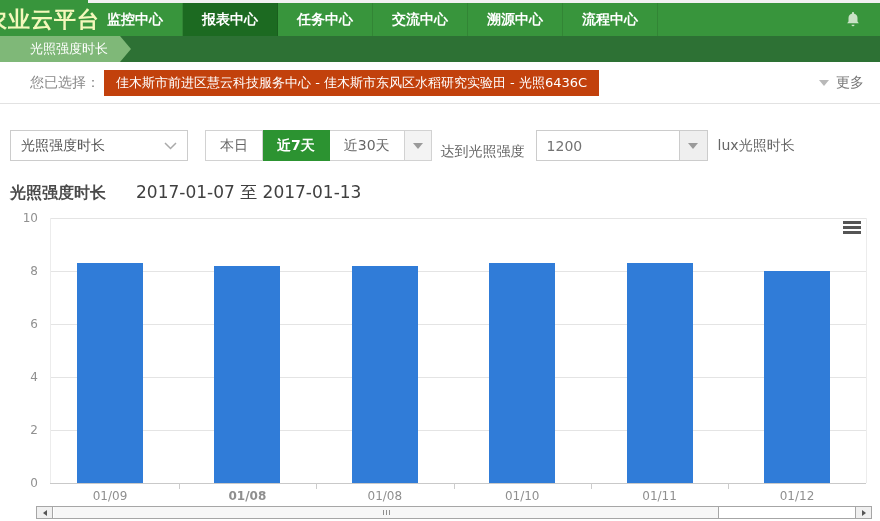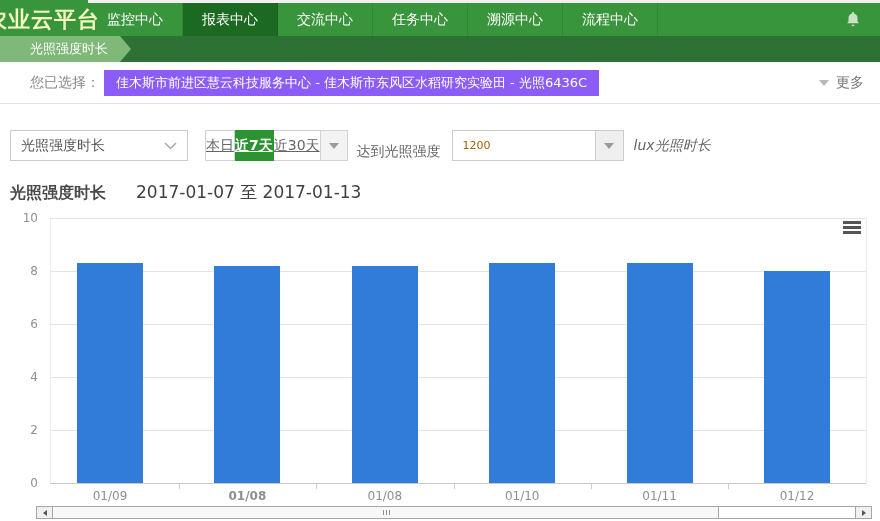"监控中心" .nav { font-weight: none -> bold }
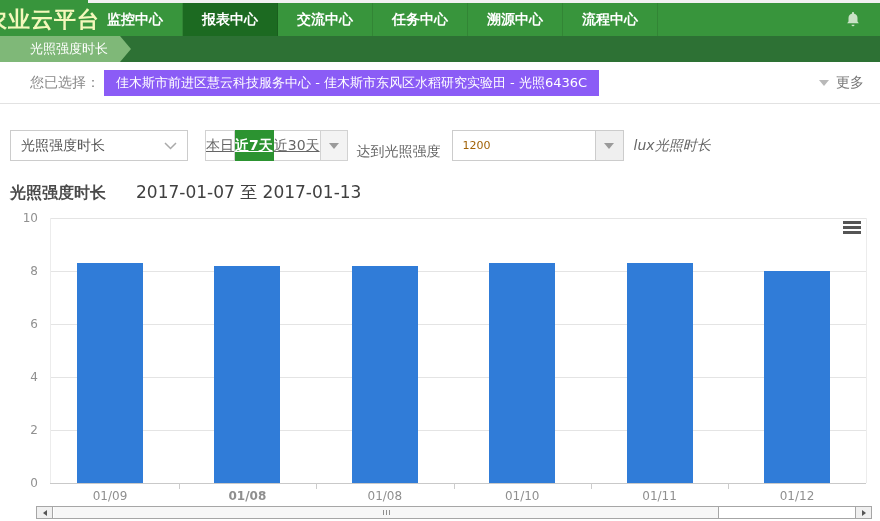"交流中心" div.nav-item { order: before "任务中心" -> after "任务中心" }
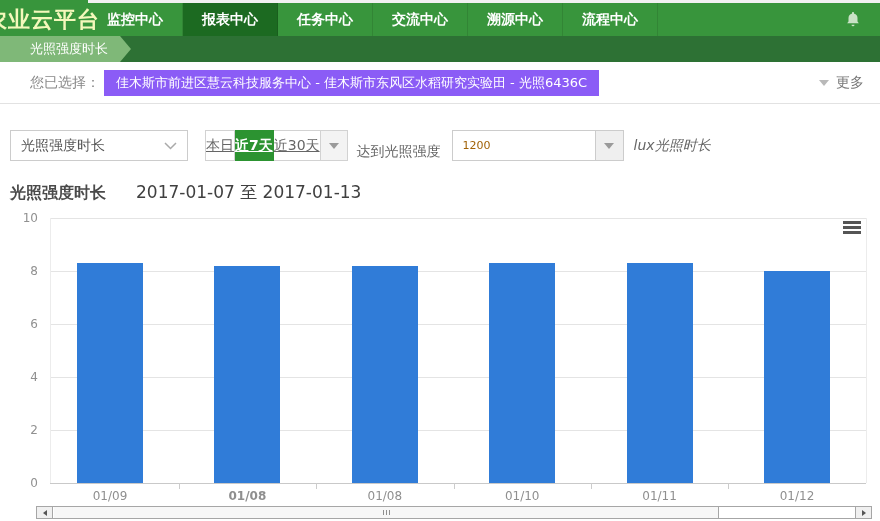"佳木斯市前进区慧云科技服务中心 - 佳木斯市东风区水稻研究实验田 -" .sel-chip { background: #8b5cf6 -> #c2410c }
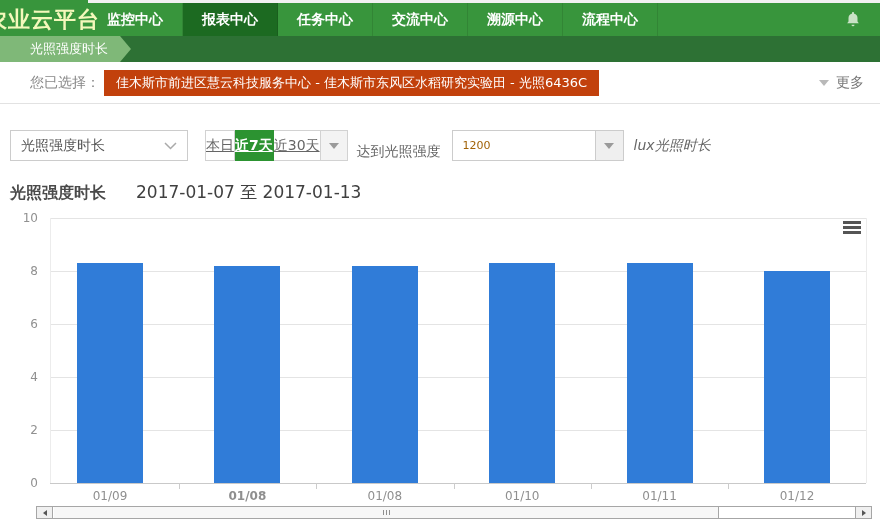"本日" .range-btn { padding: 0 0 -> 0 14px; text-decoration: underline -> none }
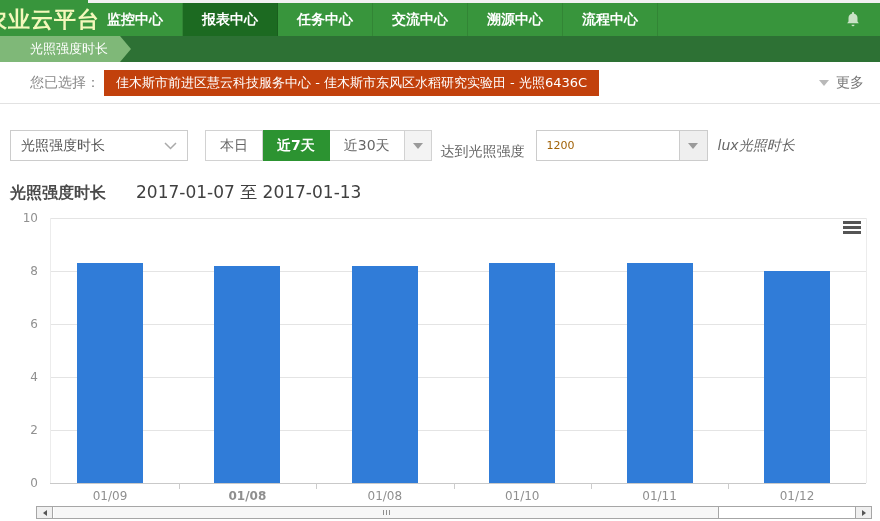"1200" .threshold-box input { color: #a16207 -> #737373; font-size: 11px -> 14px }
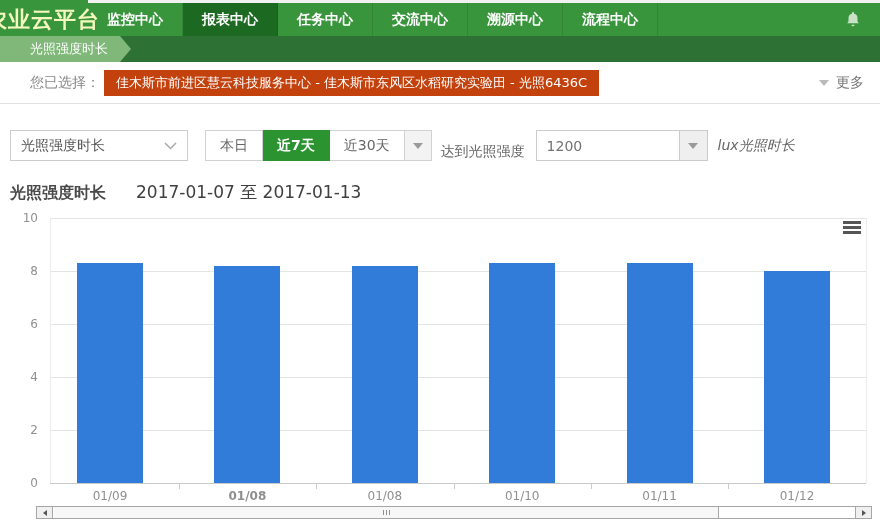"lux光照时长" .unit-label { font-style: italic -> none }
